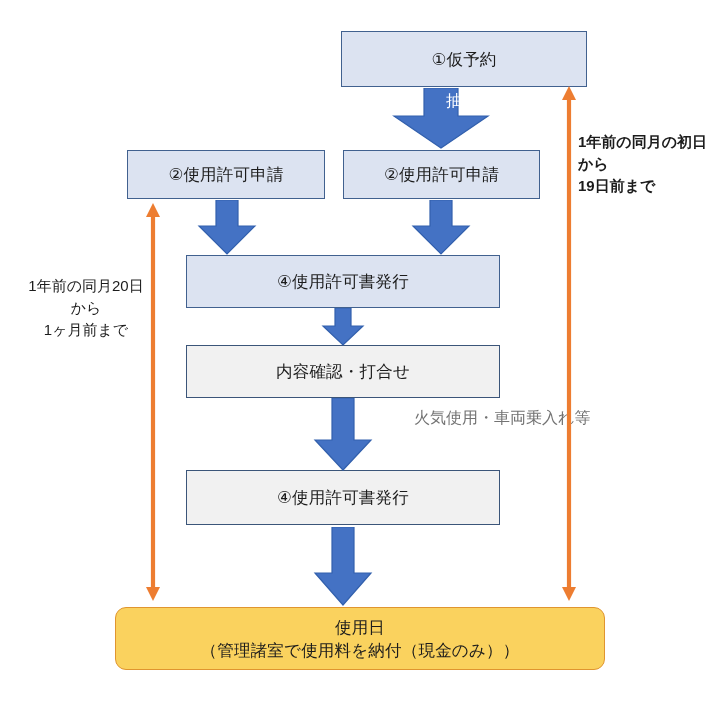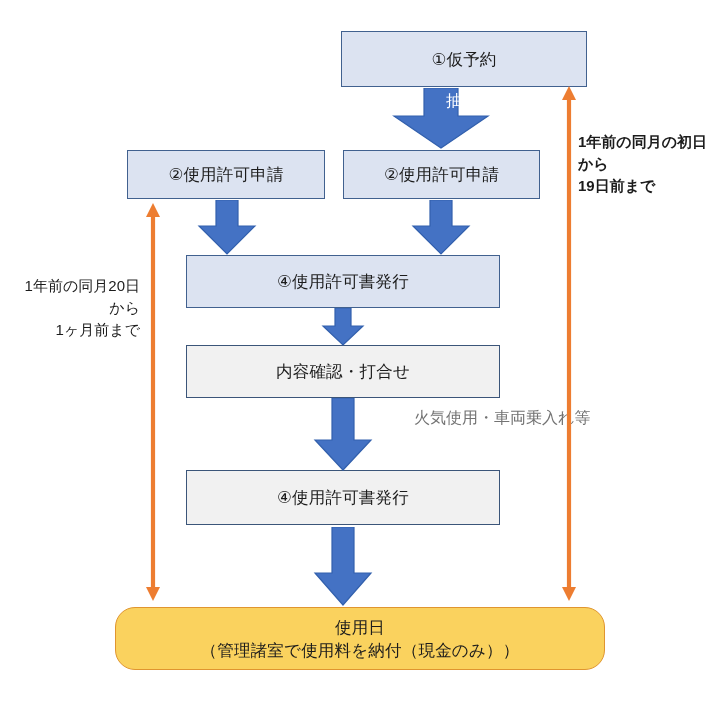"1年前の同月20日" .side-label.align-right { padding-left: none -> 16px; text-align: right -> center }
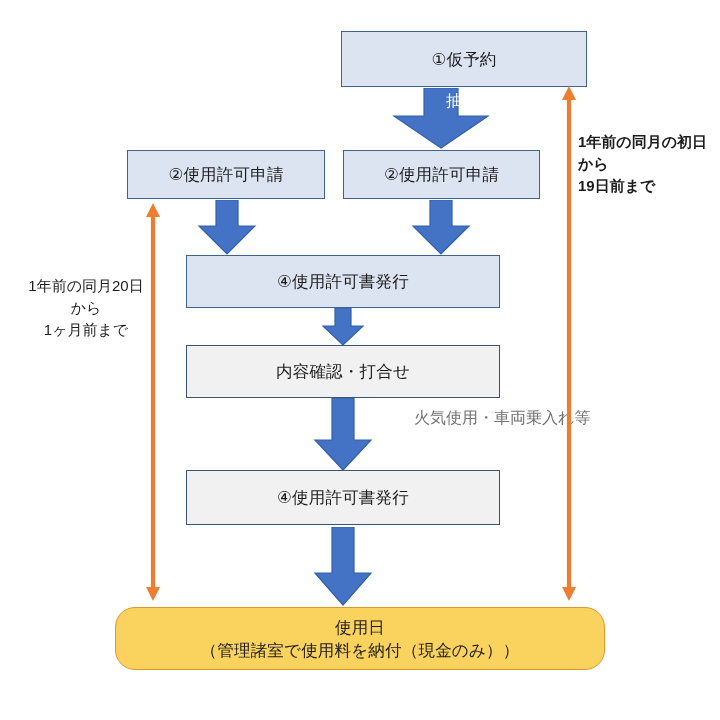"使用日" .node-yellow { border-radius: 20px -> 11px }
